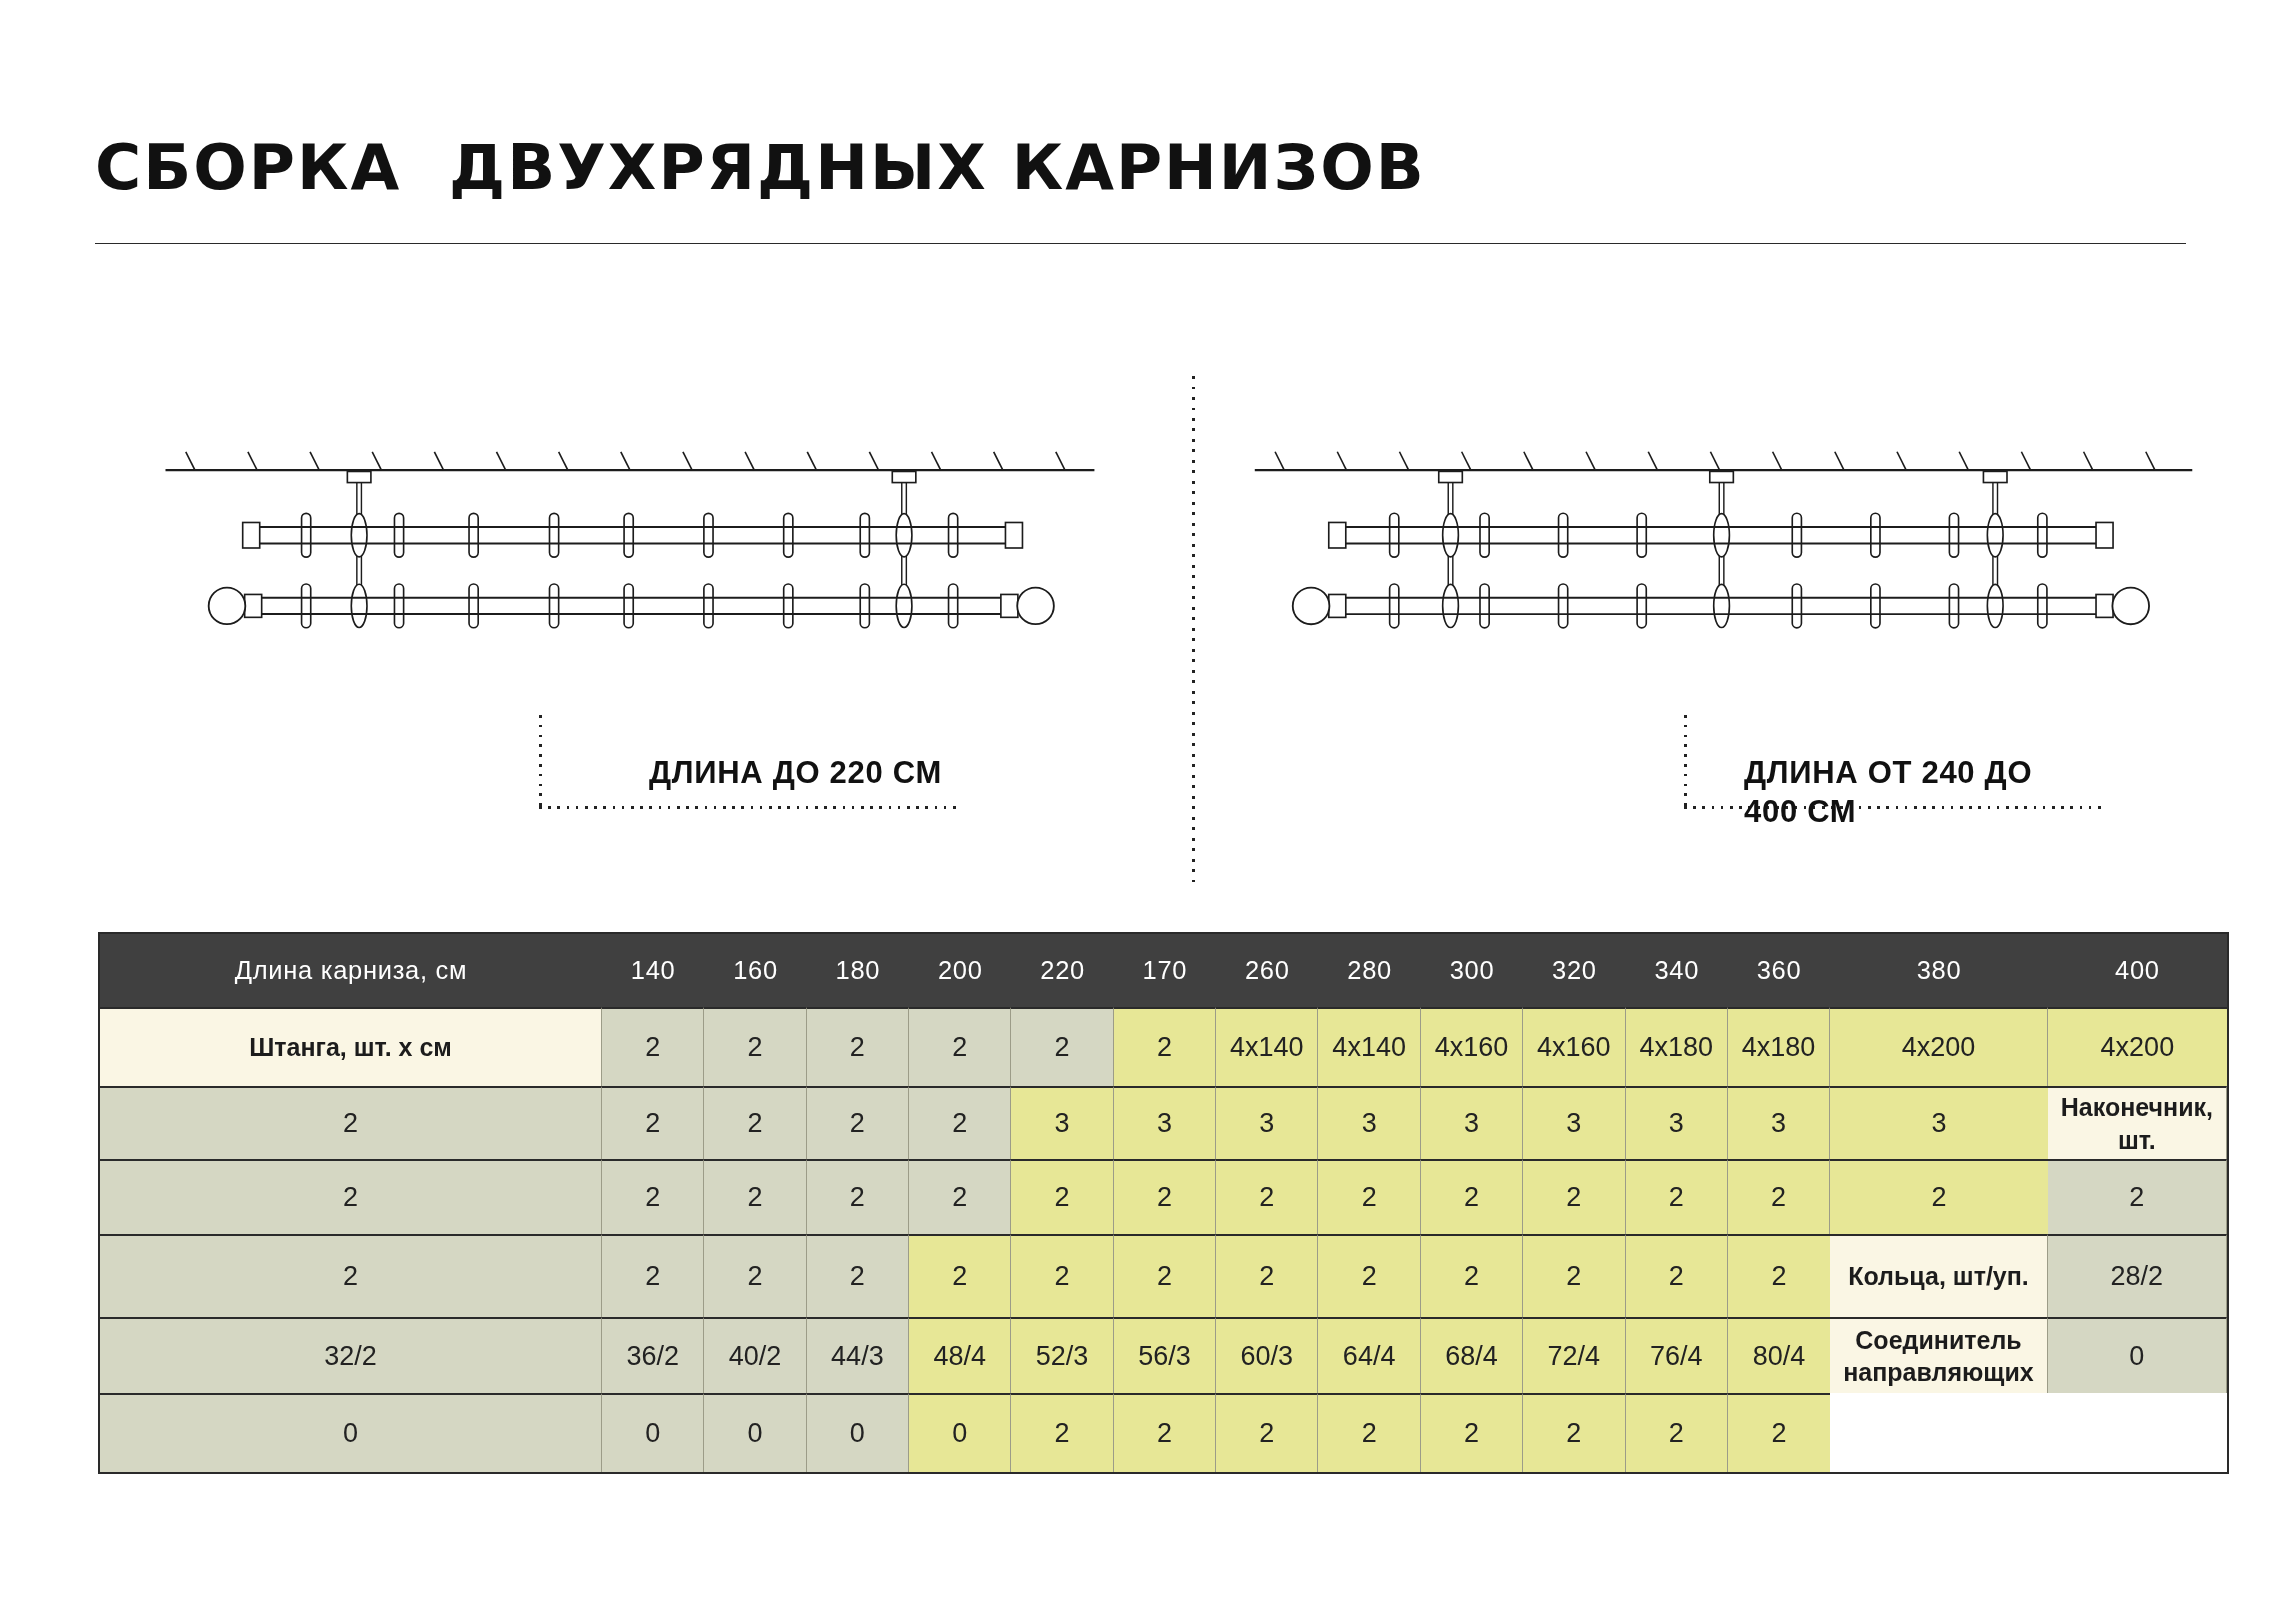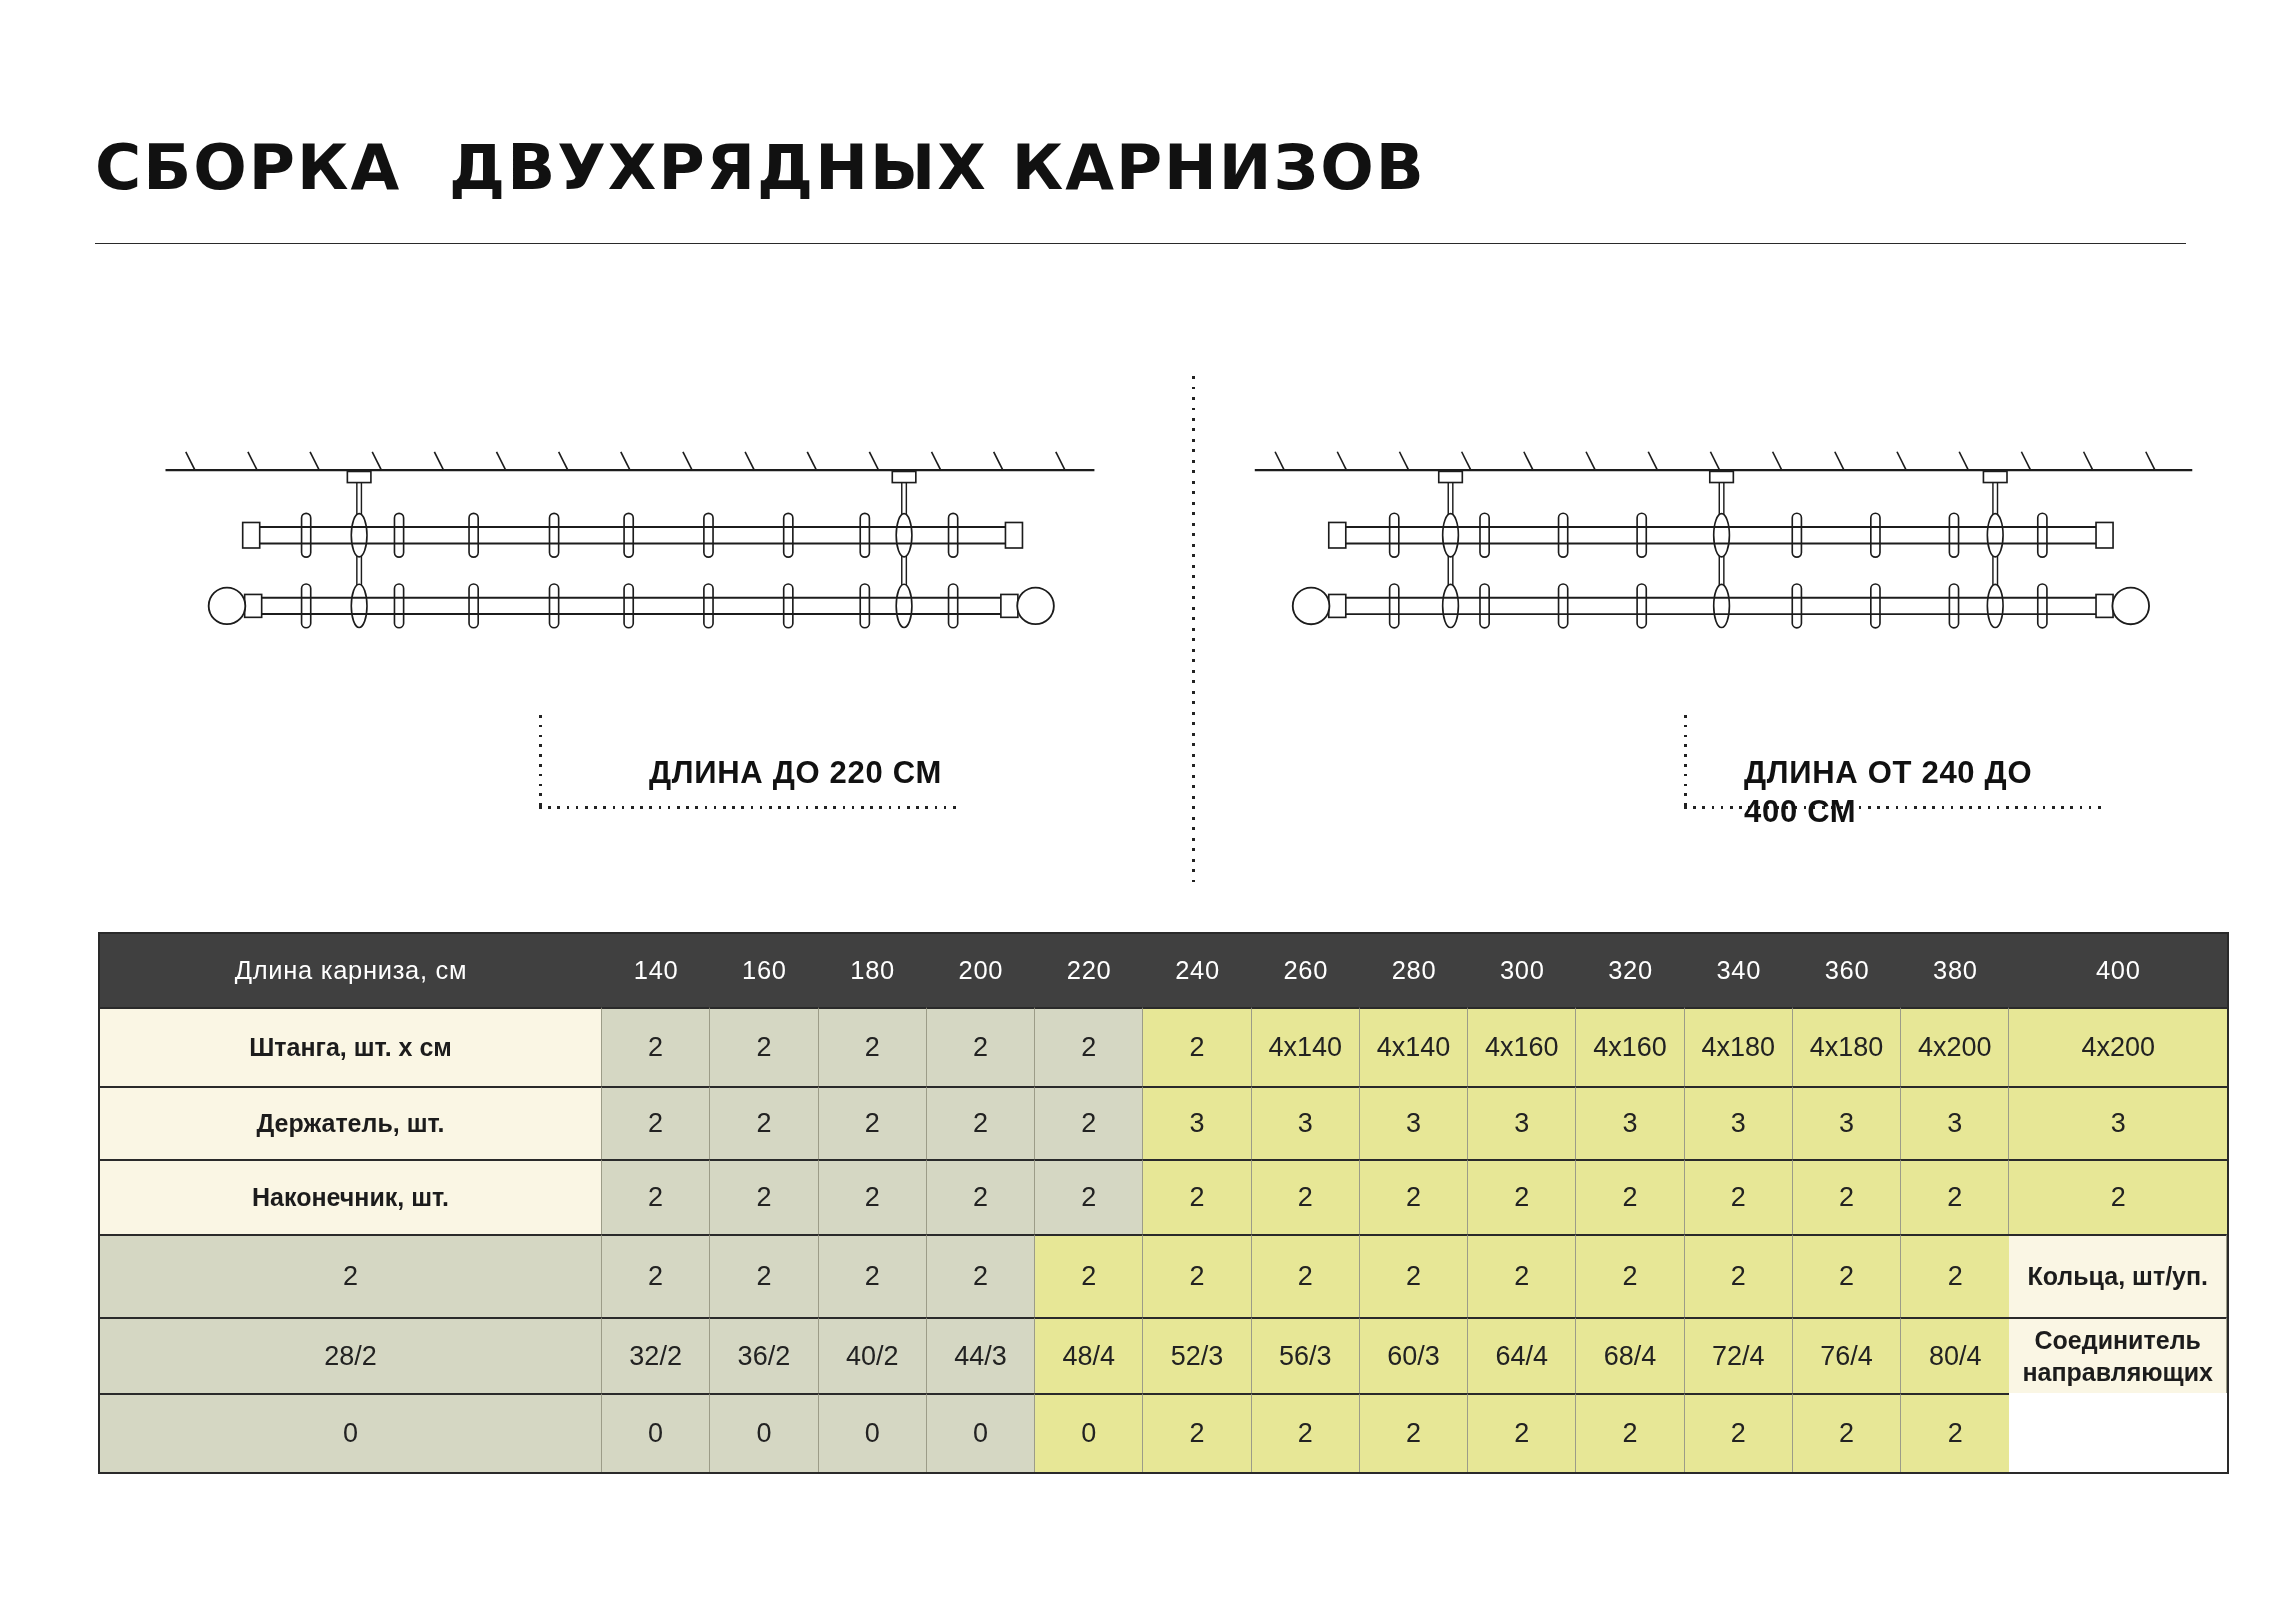"240" div.cell { text: 240 -> 170 }
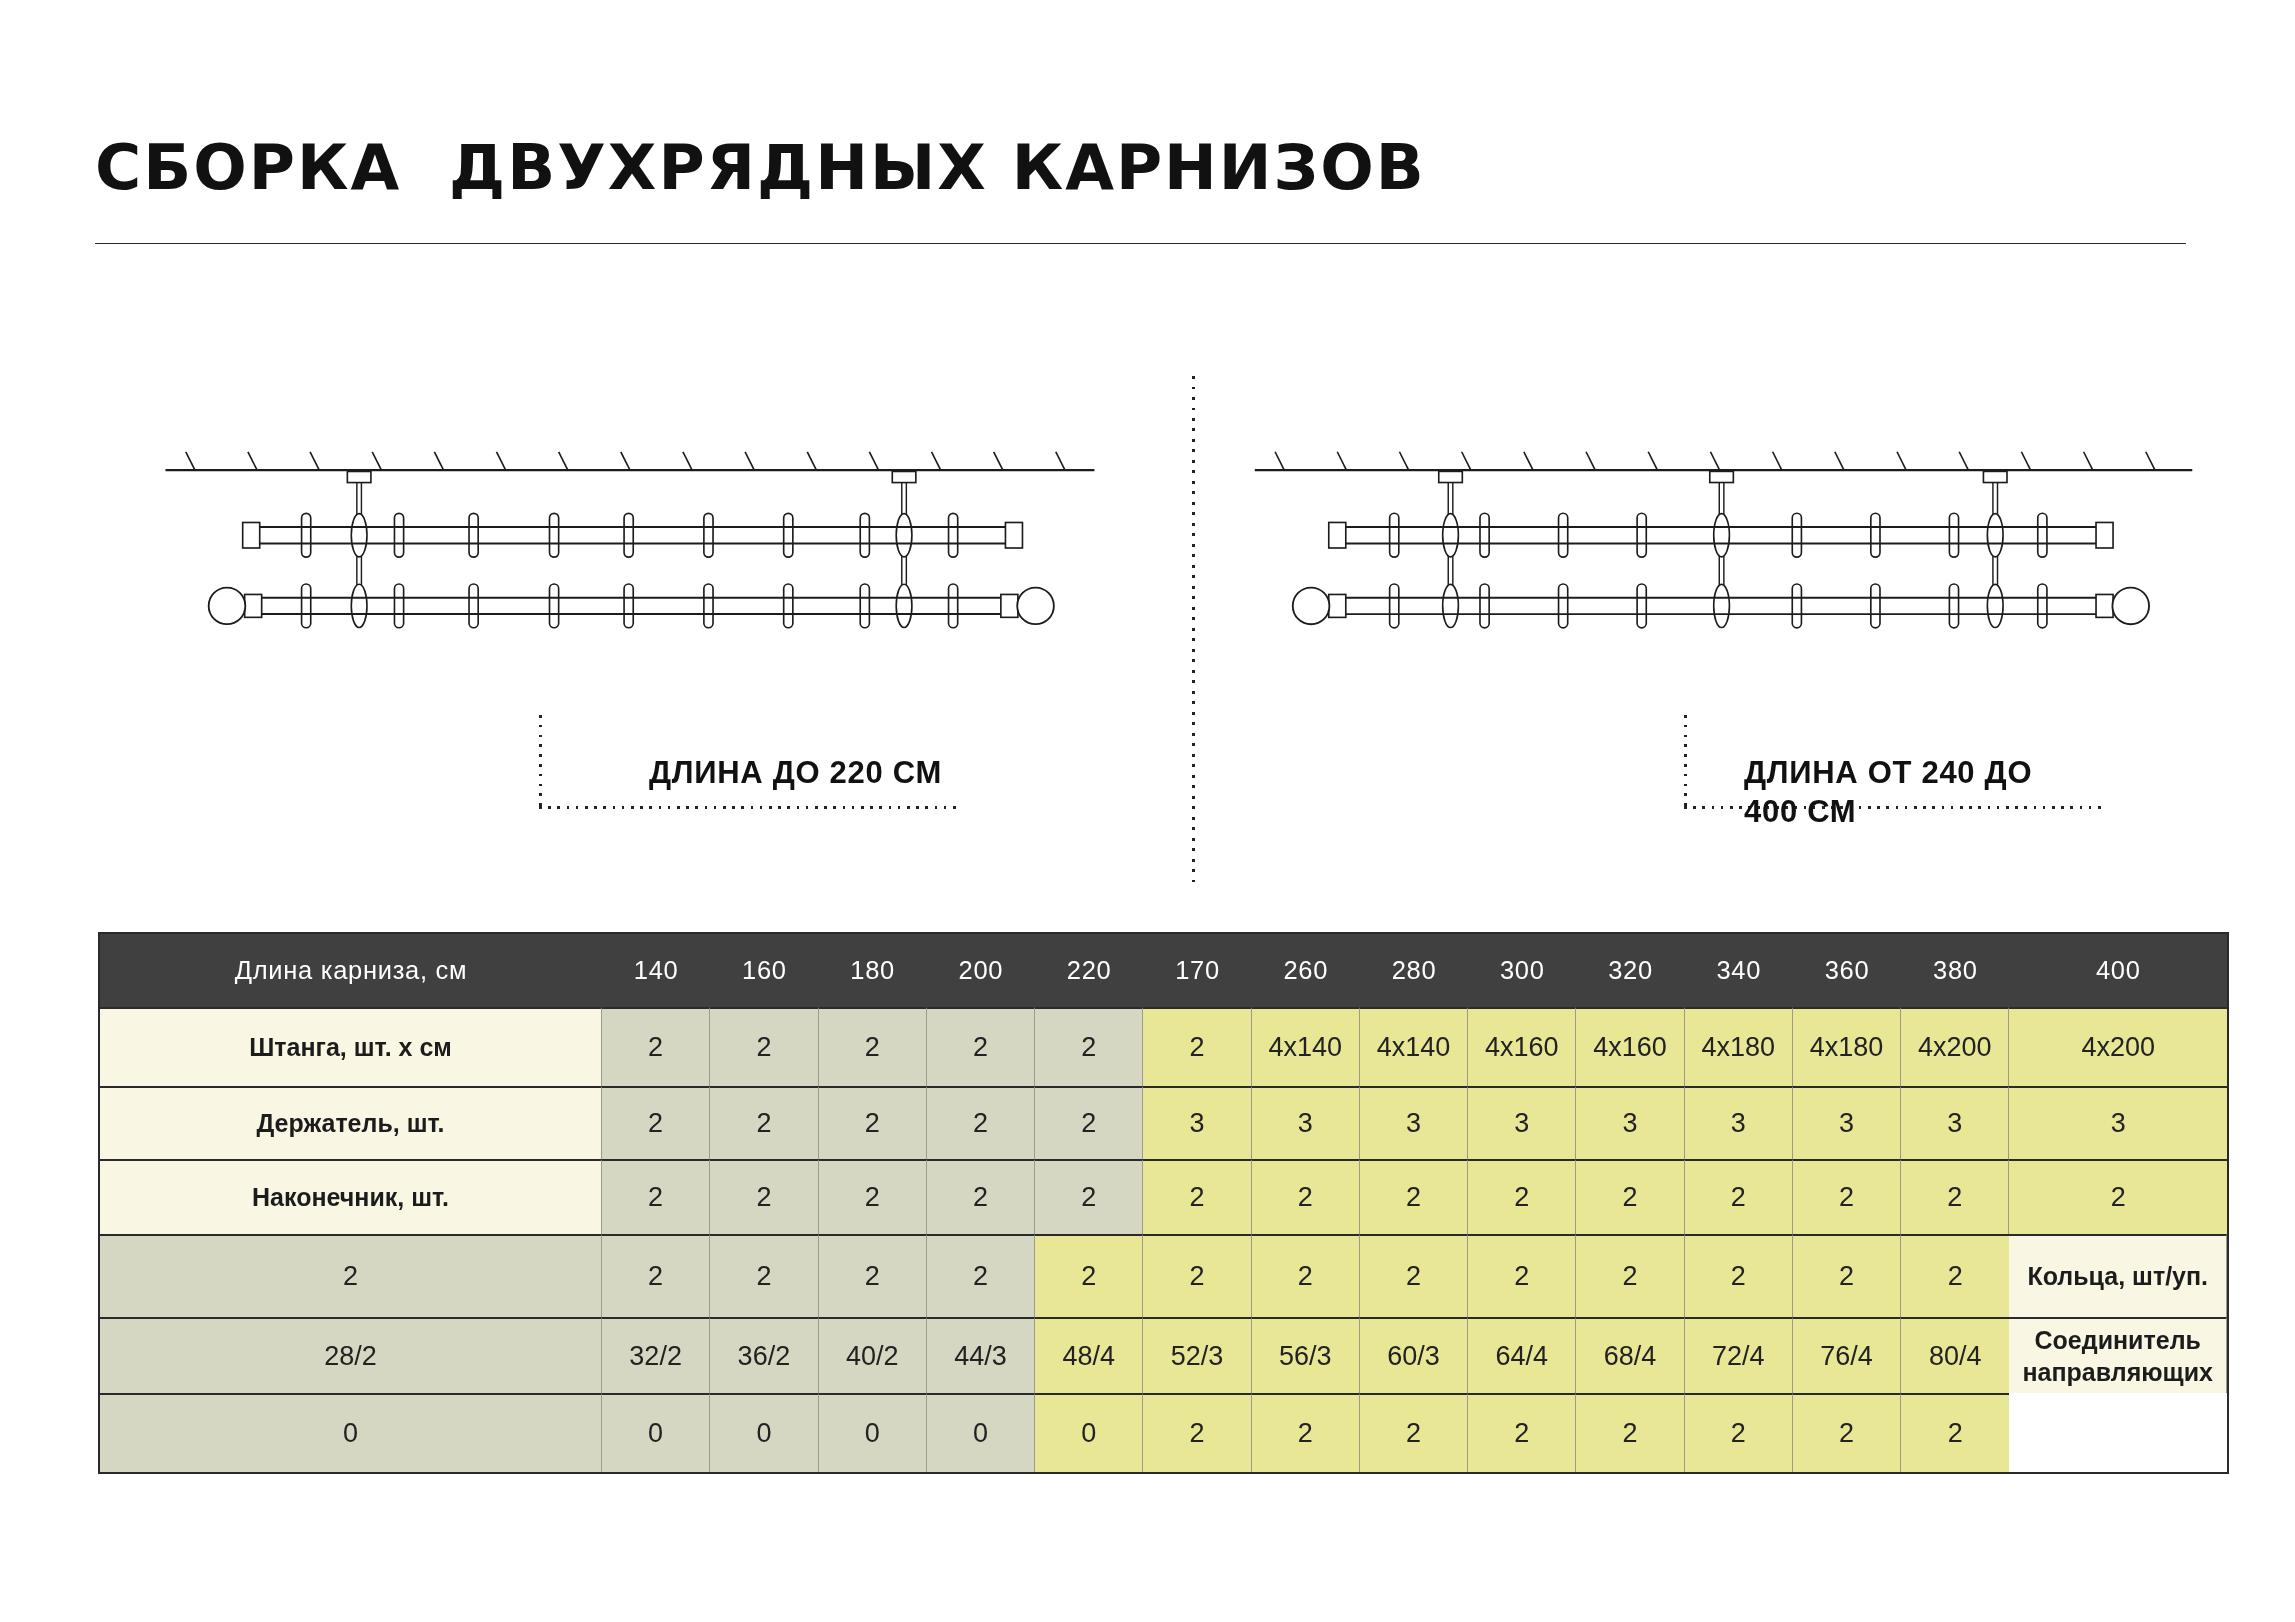"Держатель, шт." div.cell { html: <div>Держатель, шт.</div> -> none }
